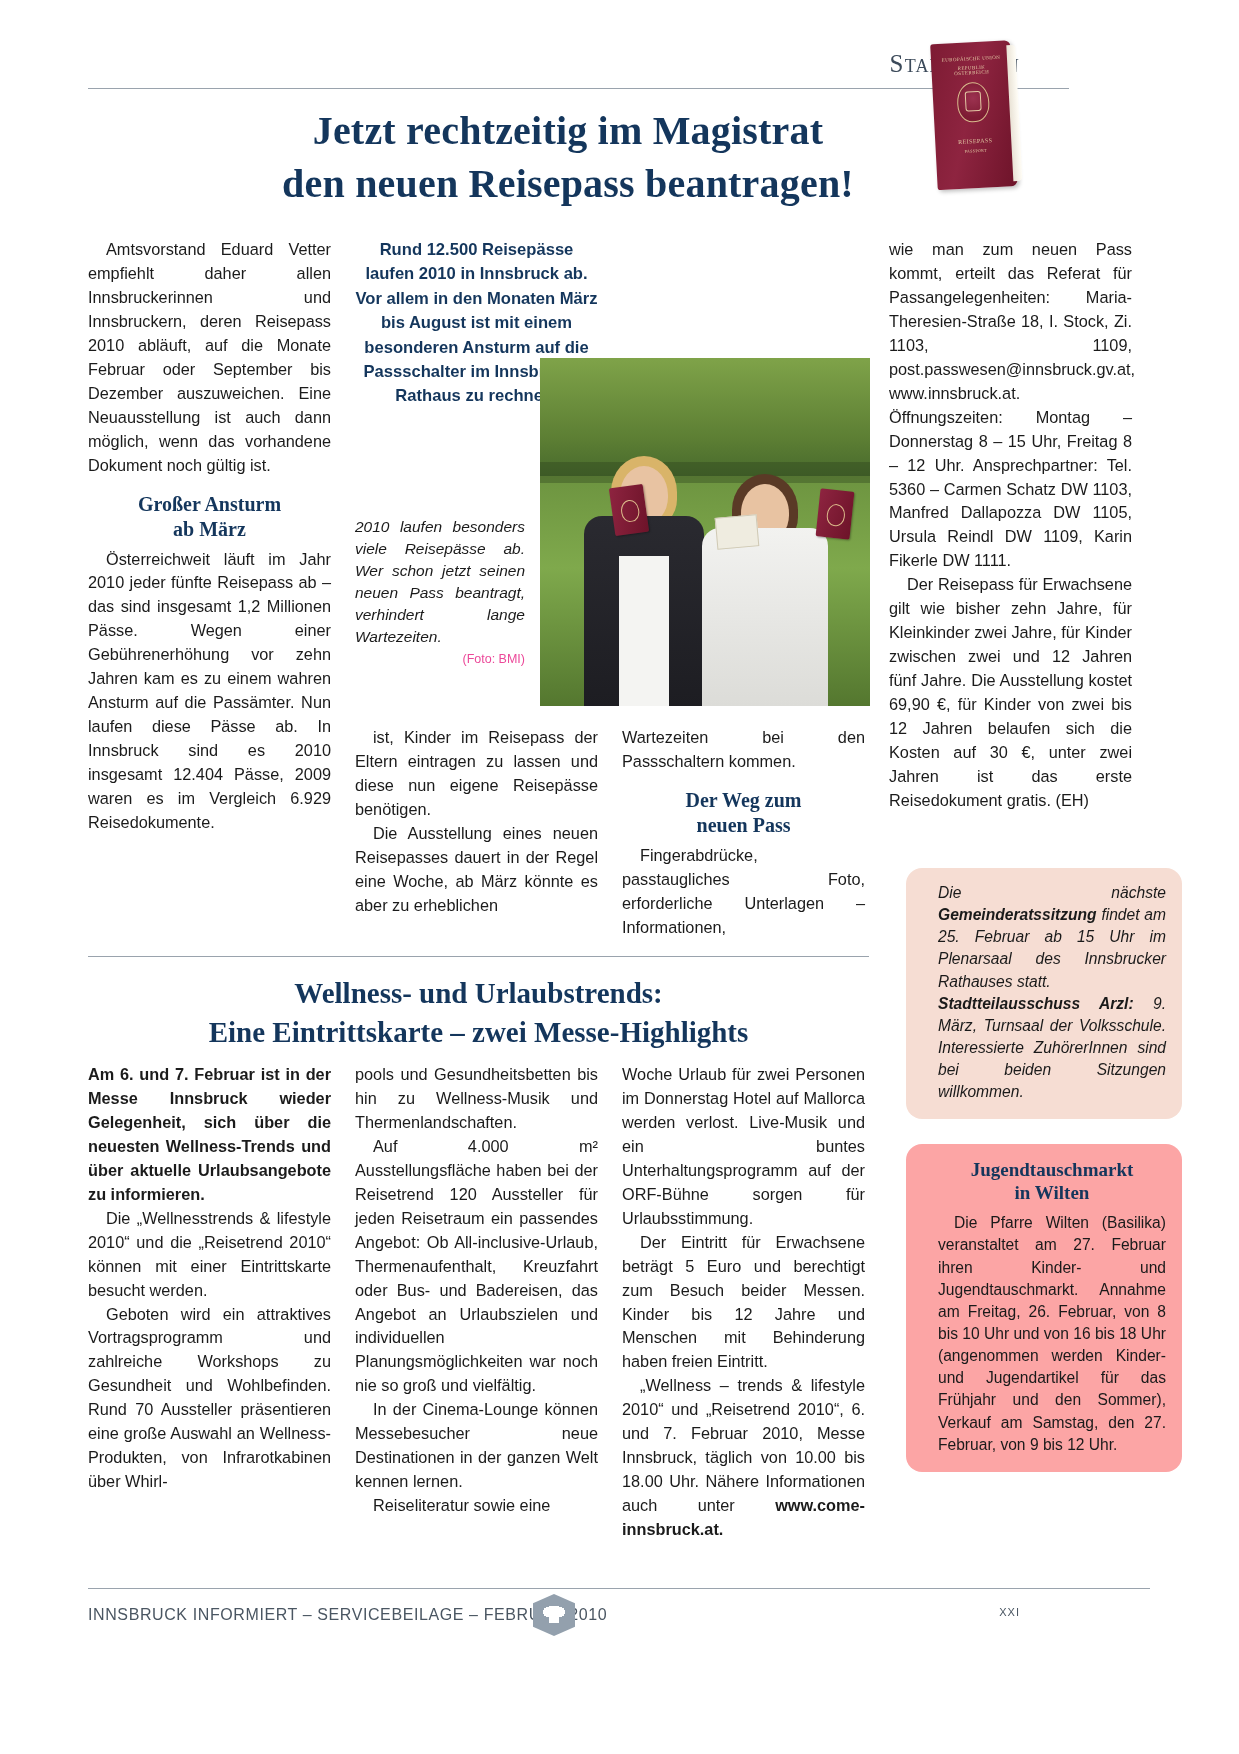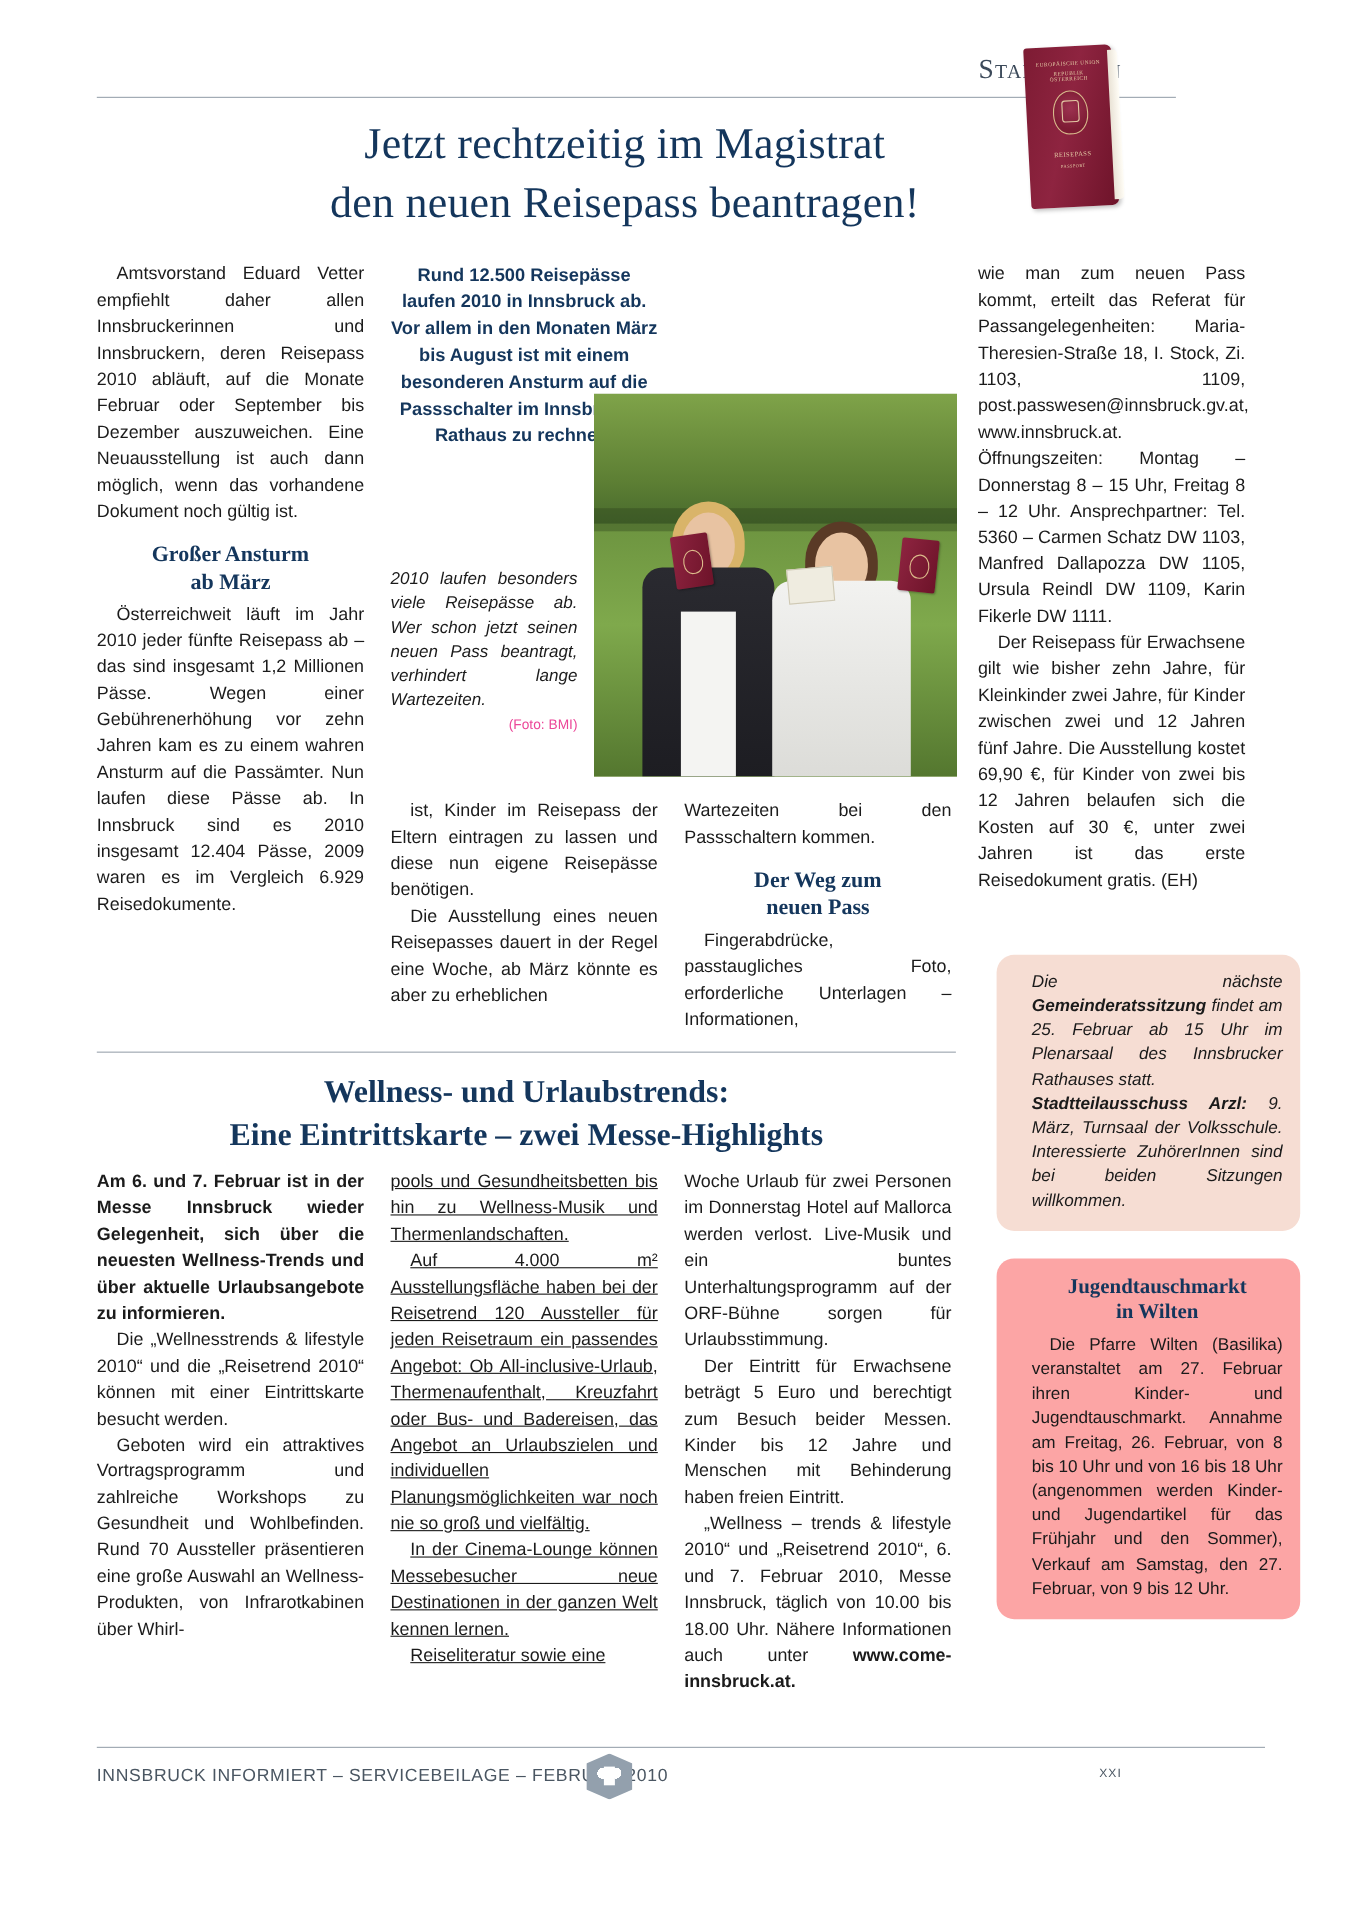"Jetzt rechtzeitig im Magistrat" .headline { font-weight: normal -> bold }
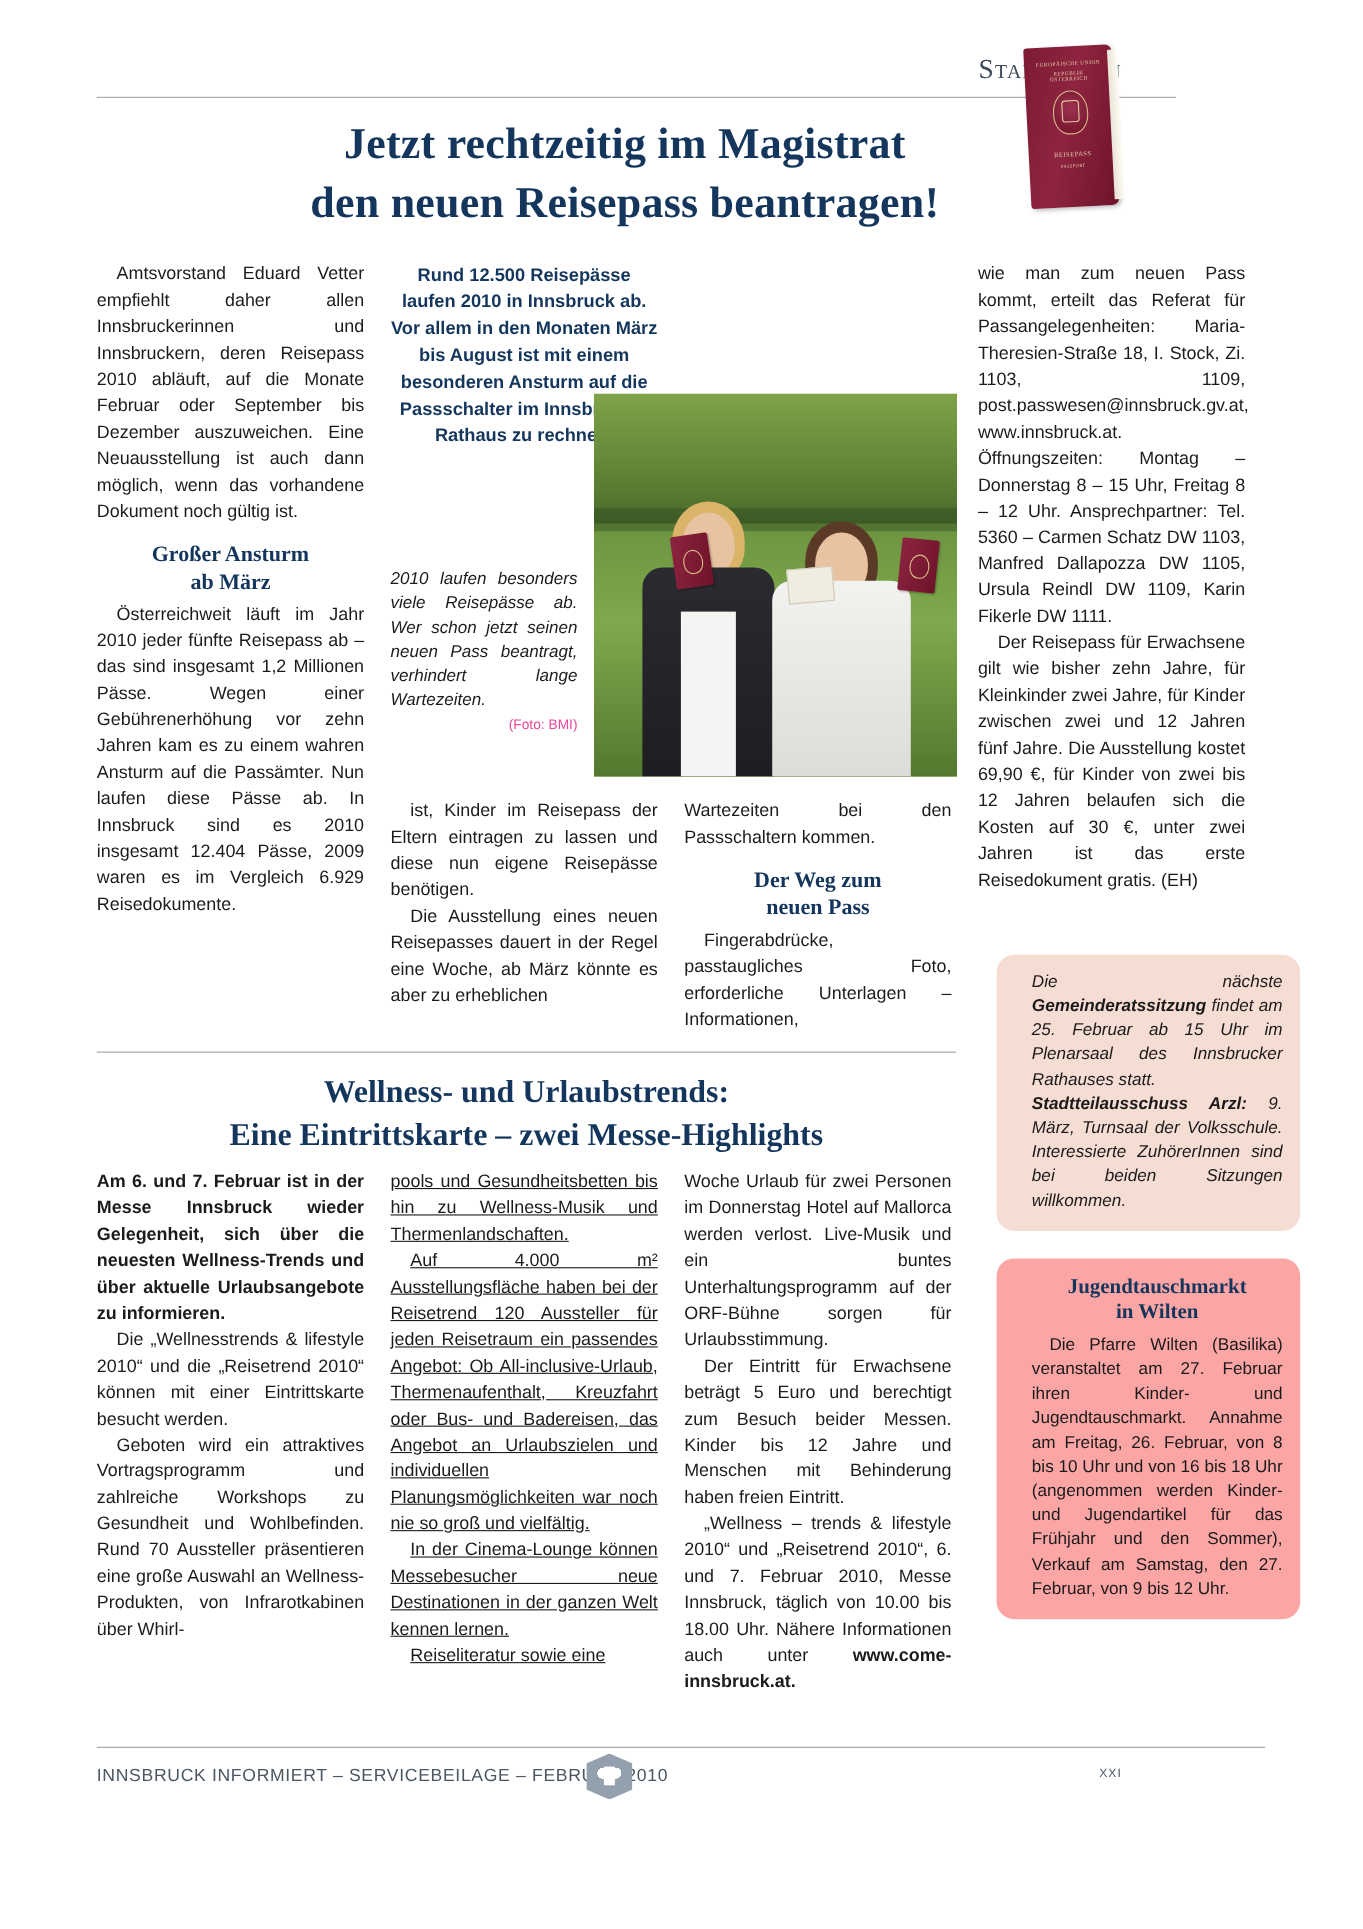"pools und Gesundheitsbetten bis hin" #a2c2 { text-decoration: underline -> none }
